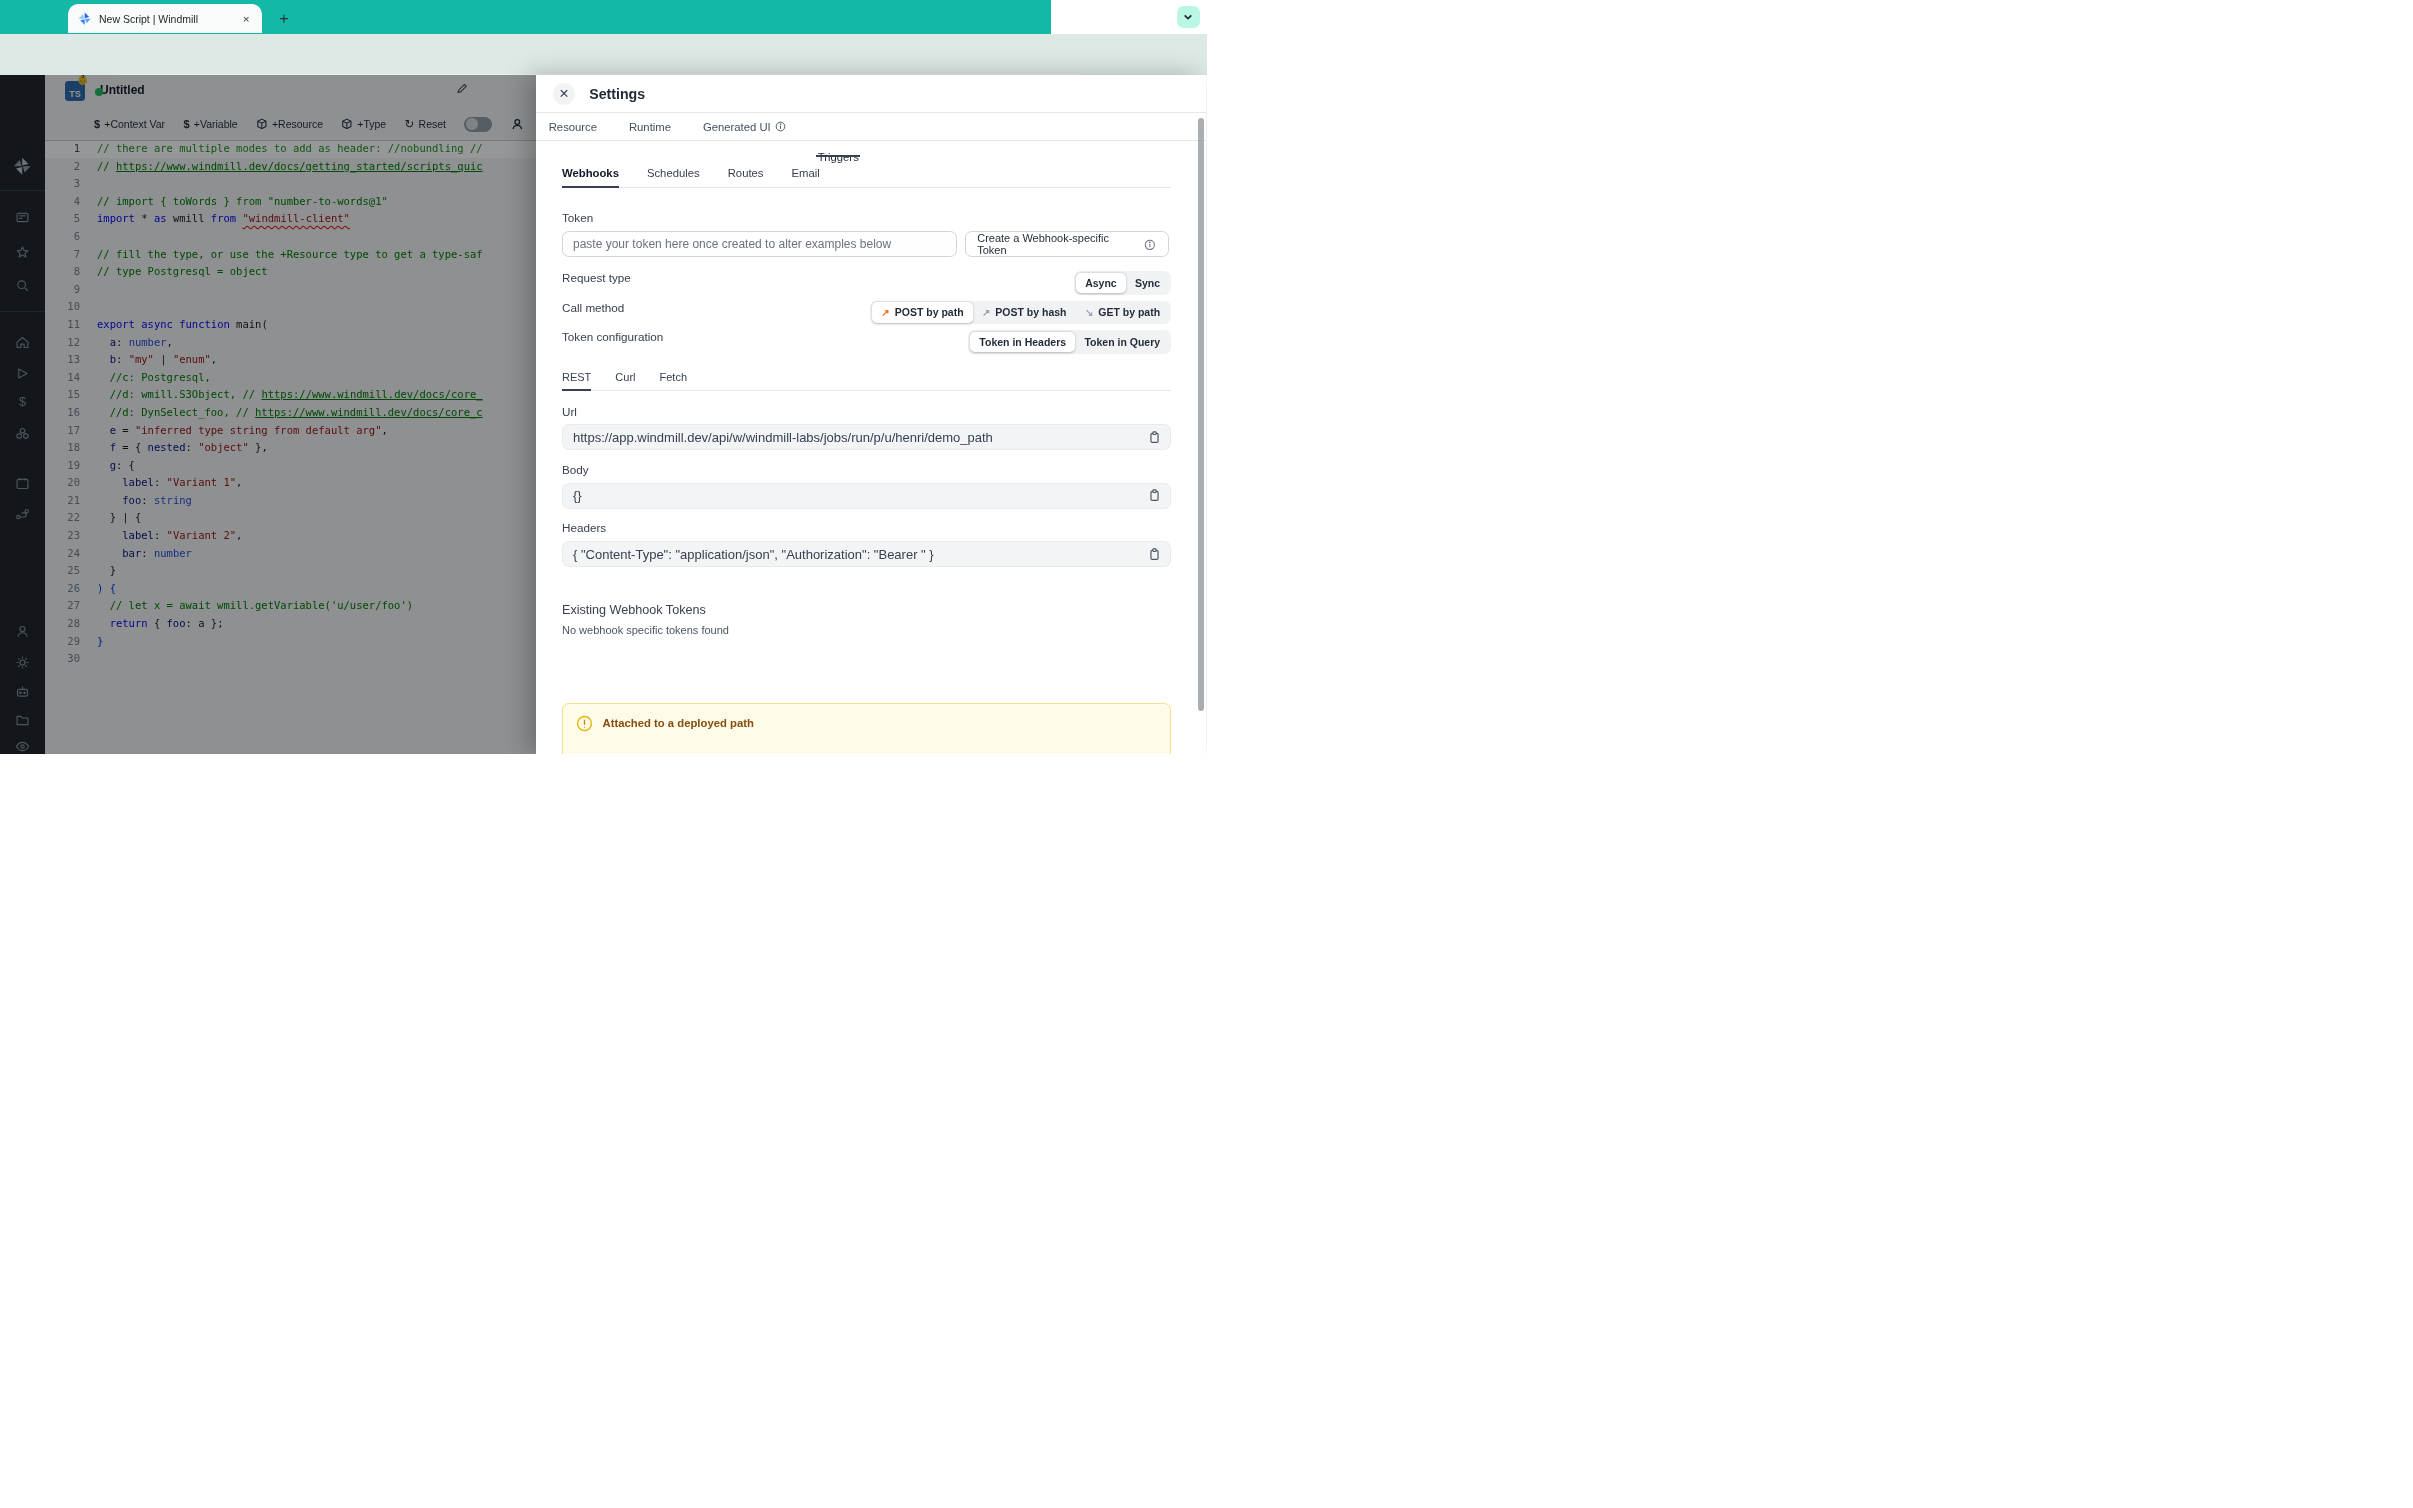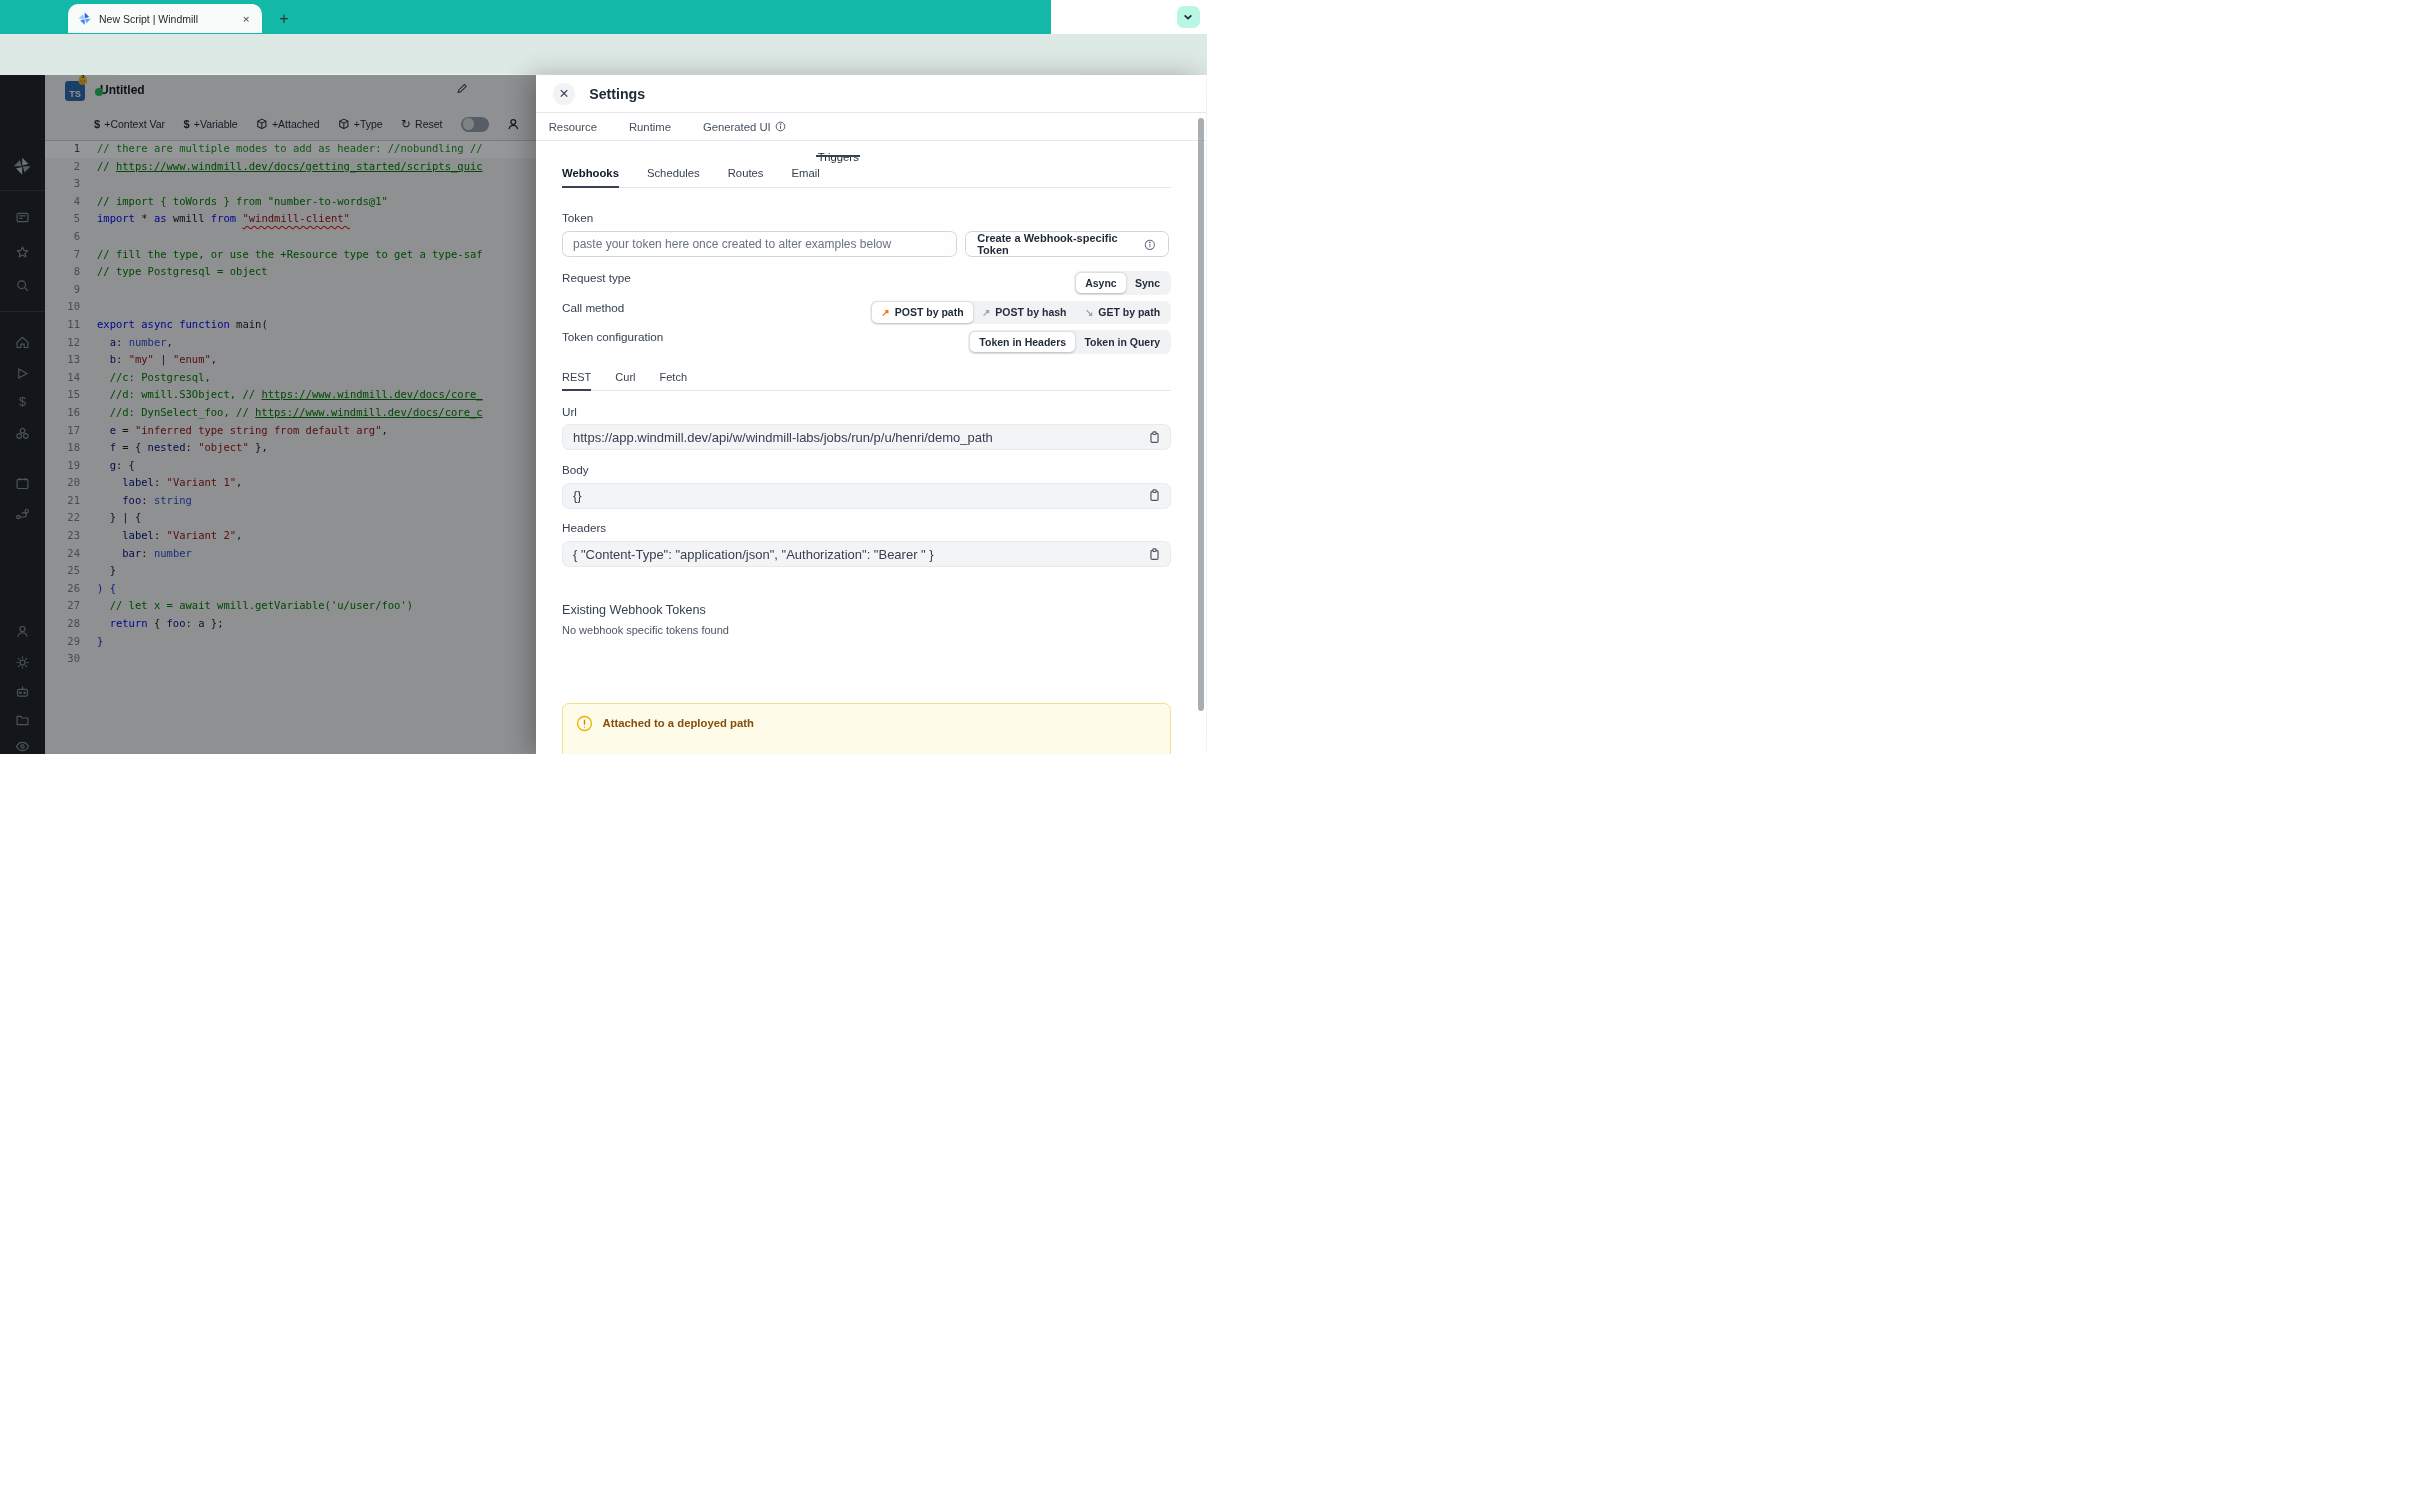"+Attached" span { text: +Attached -> +Resource }
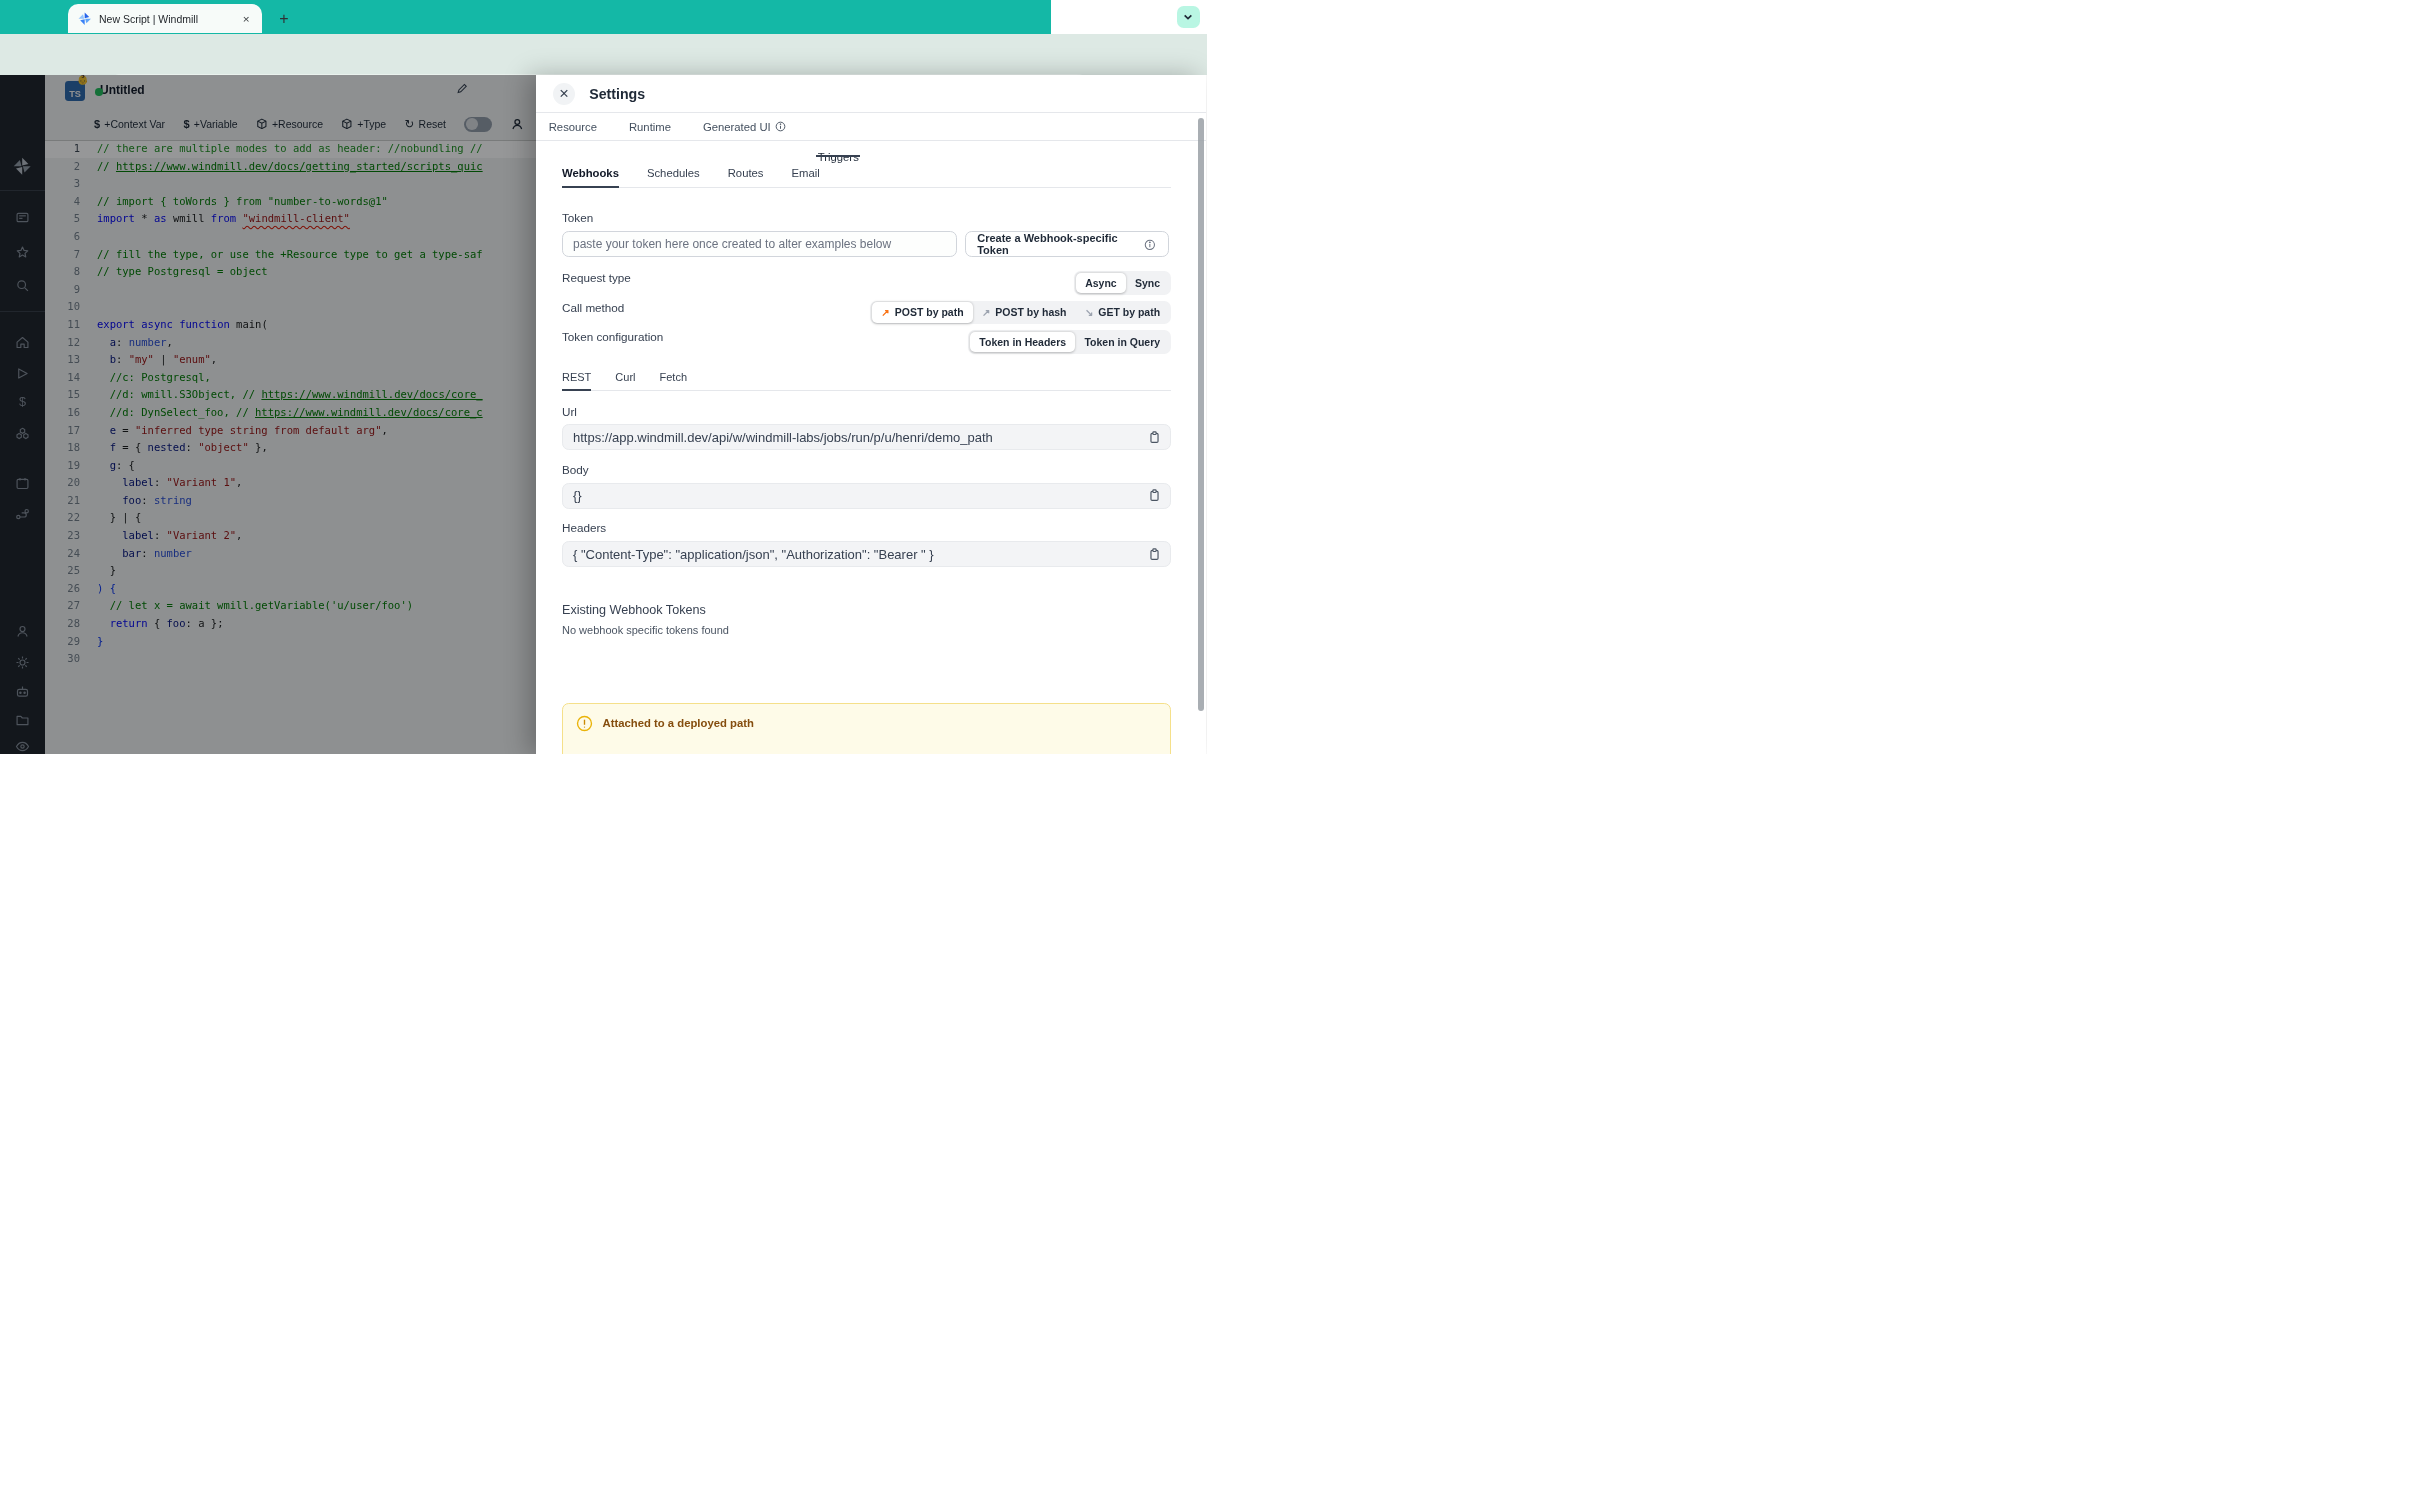"Create a Webhook-specific Token" .btn { font-weight: 700 -> 400 }
